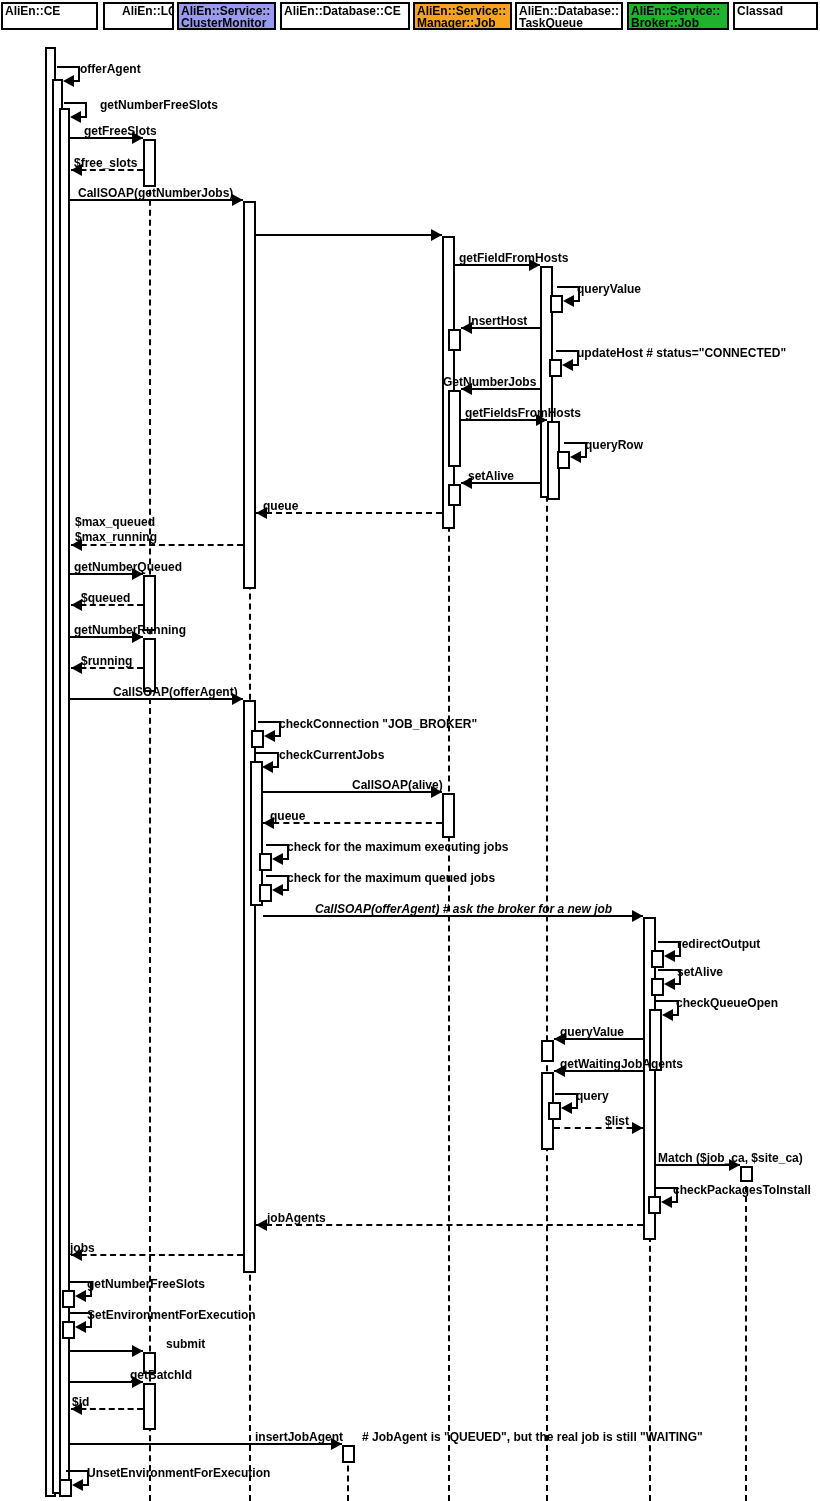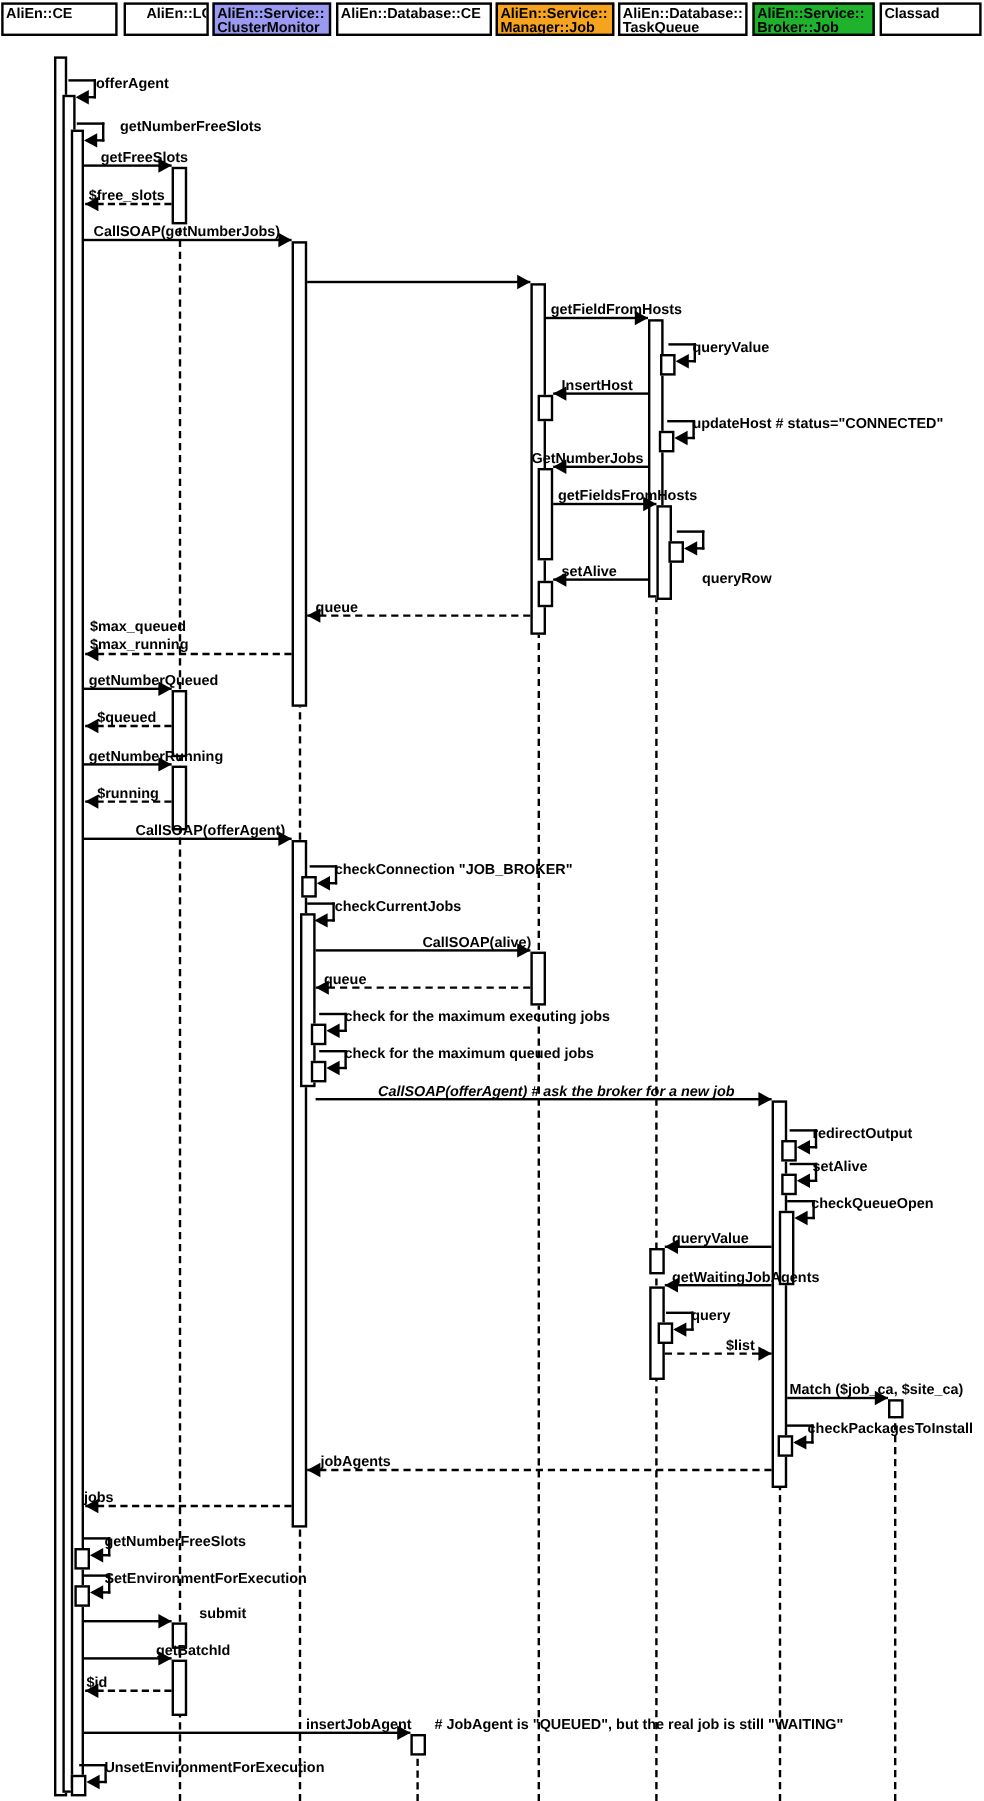"queryRow" div.mlabel { margin-top: 37px -> none }
